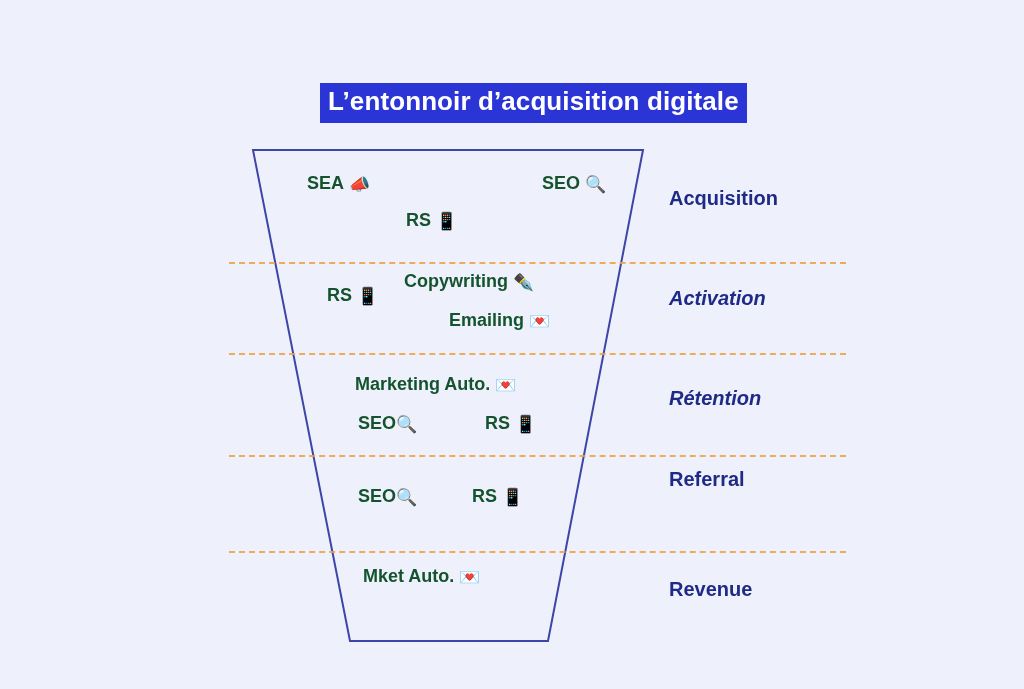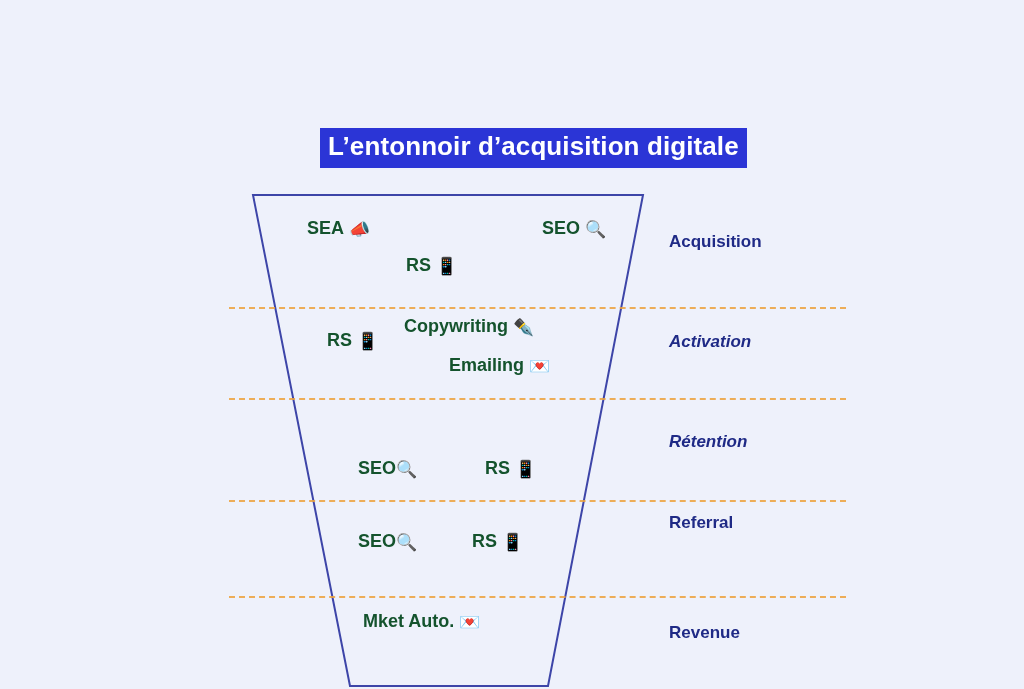"L’entonnoir d’acquisition digitale" #canvas { margin-top: 45px -> none }
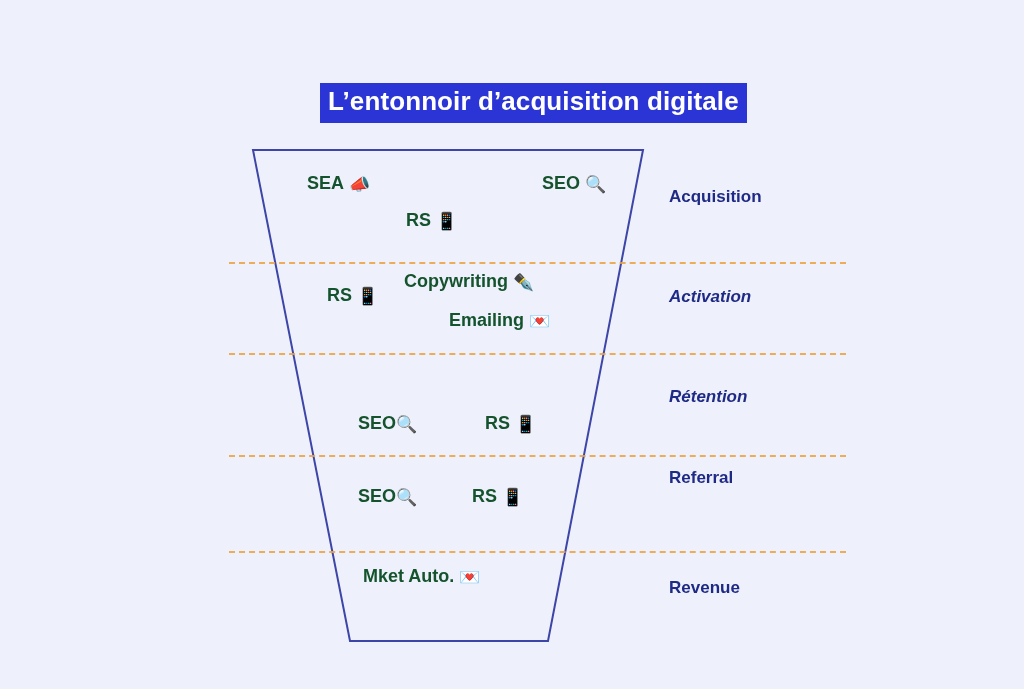"Acquisition" .stage-label { font-size: 17px -> 20px }
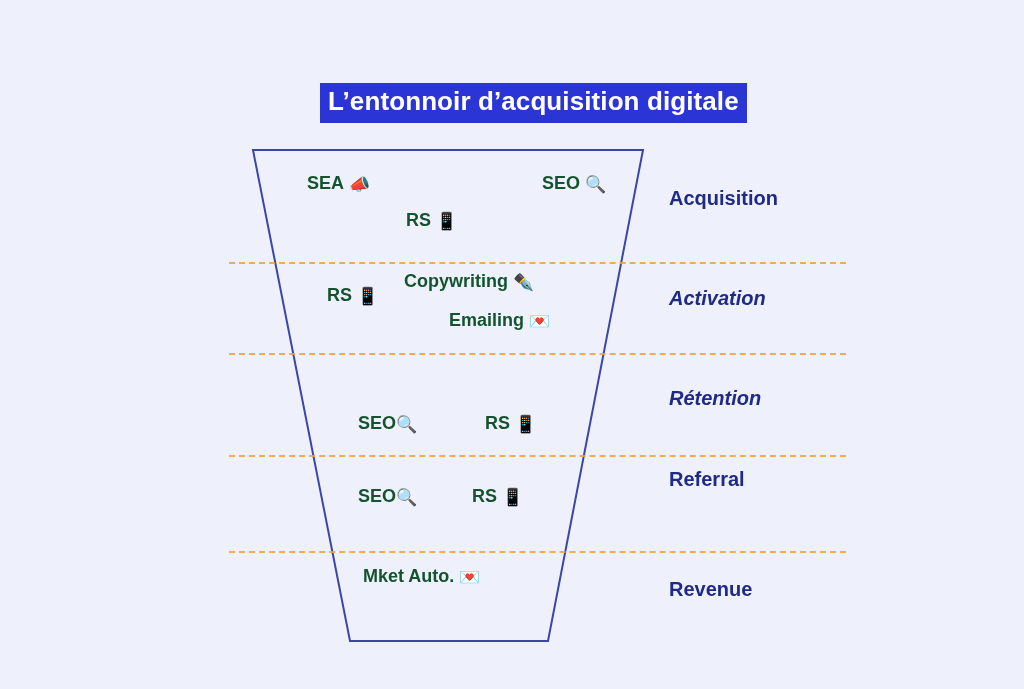"Marketing Auto. 💌" div.tactic { html: none -> <div> <span>Marketing Auto.</span><span>💌</span> </div> }
